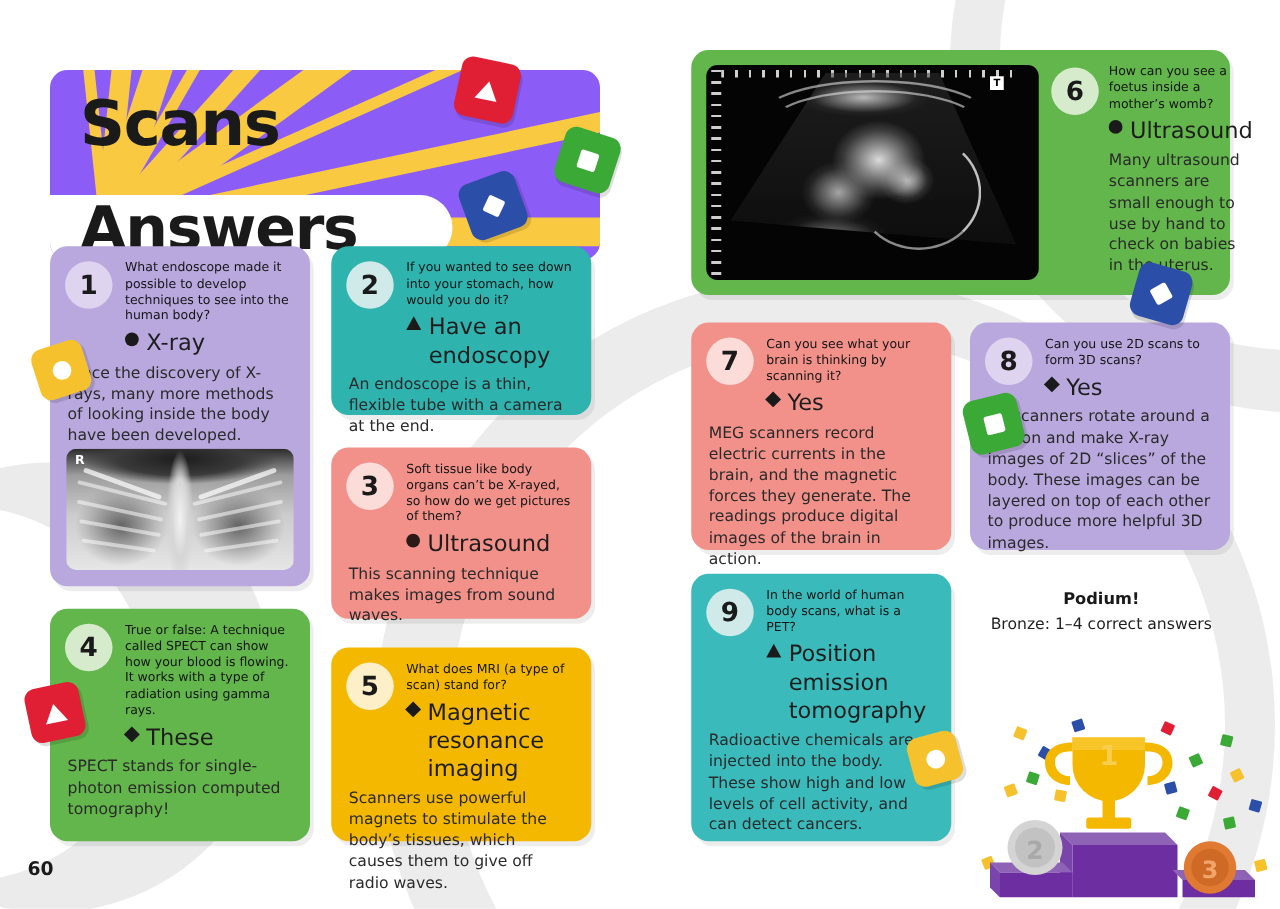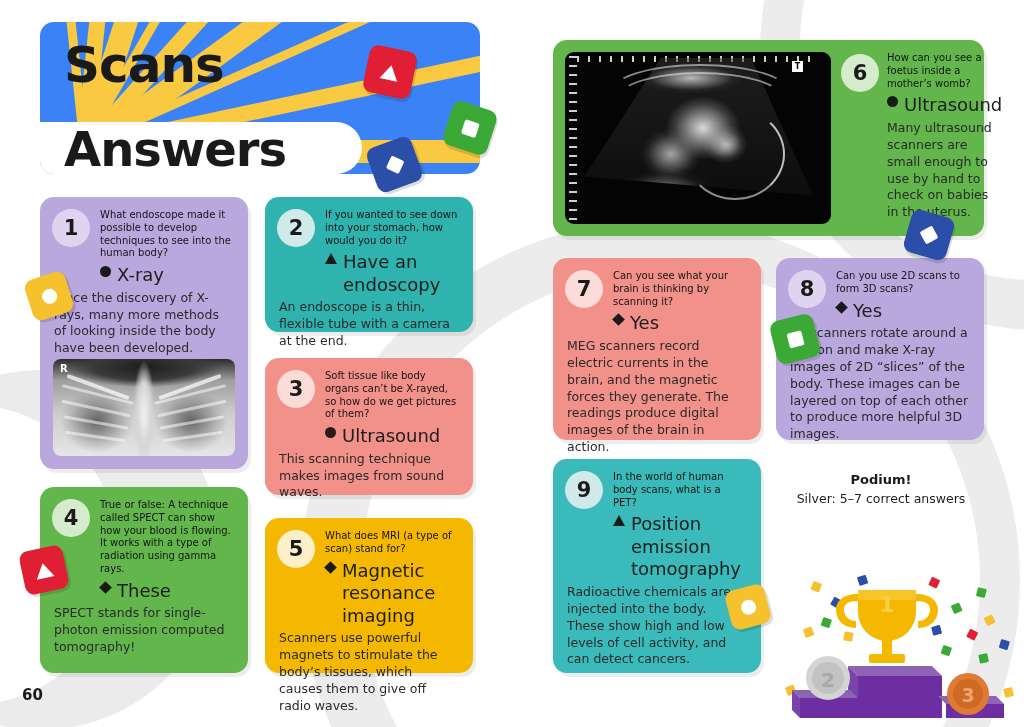"Scans" .banner { background: #3b82f6 -> #8b5cf6; top: 22px -> 56px }
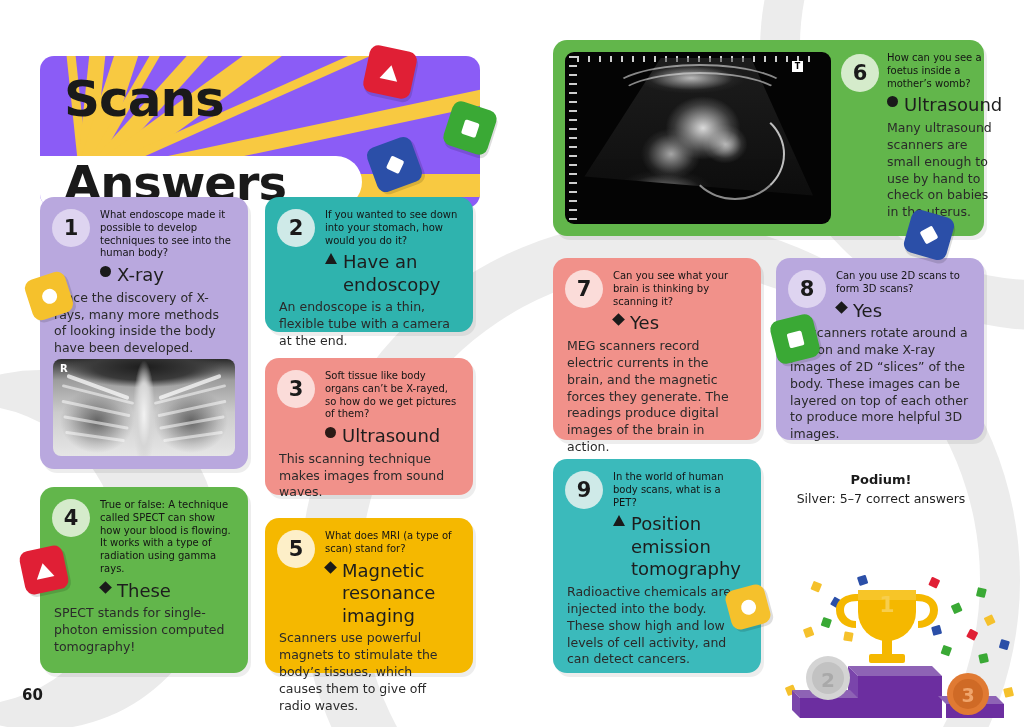"Bronze: 1–4 correct answers" div.podium-line { html: none -> <div>Bronze: 1–4 correct answers</div> }
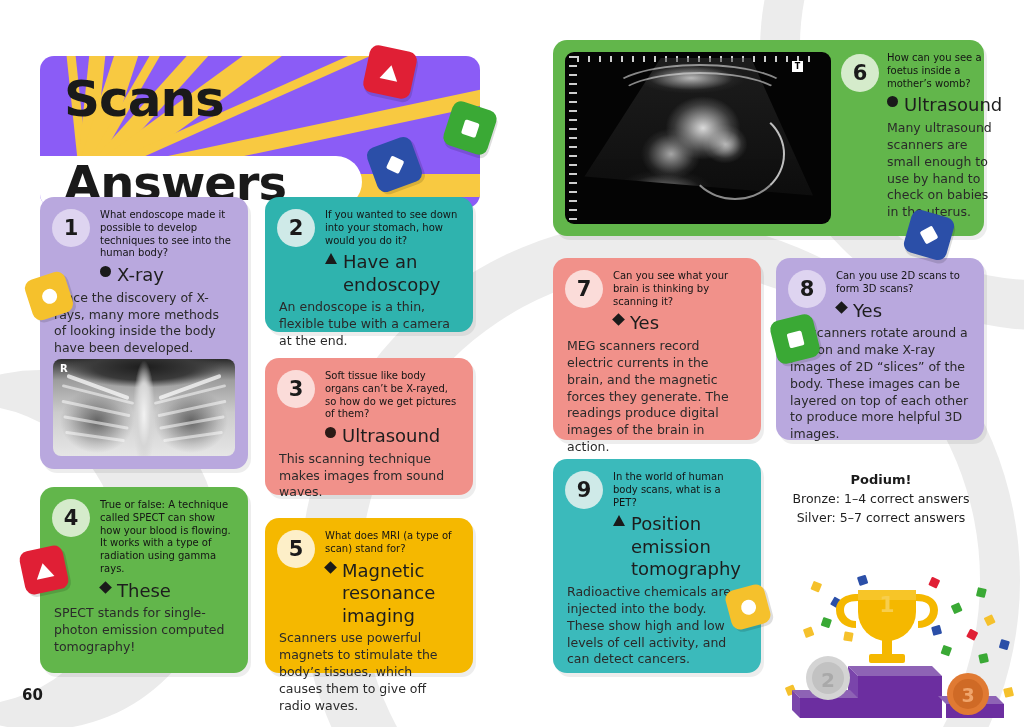"Silver: 5–7 correct answers" div.podium-line { html: <div>Silver: 5–7 correct answers</div> -> none }
